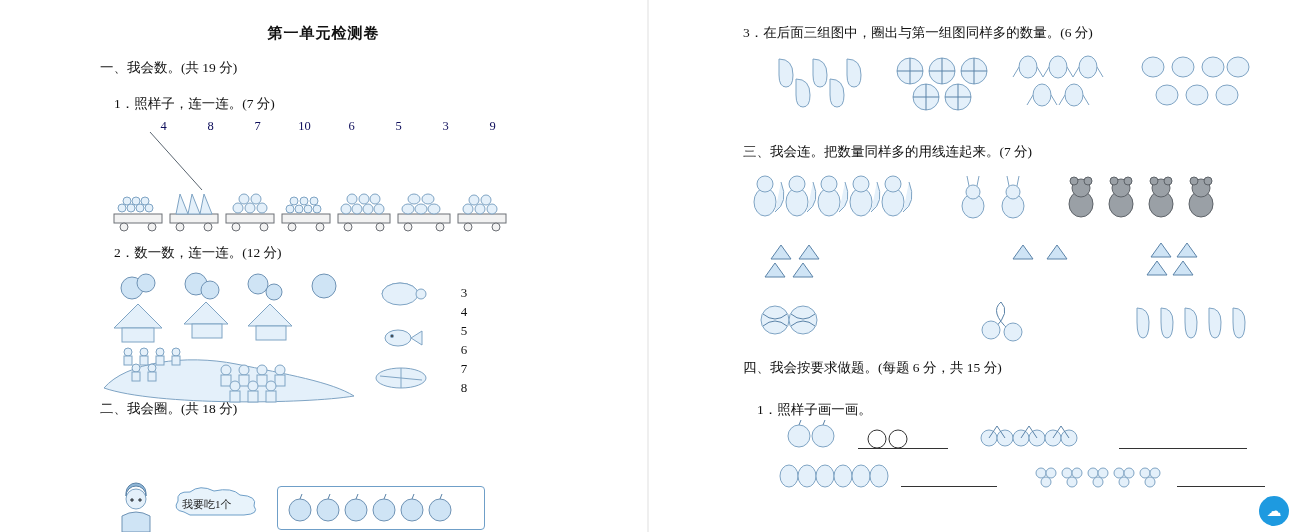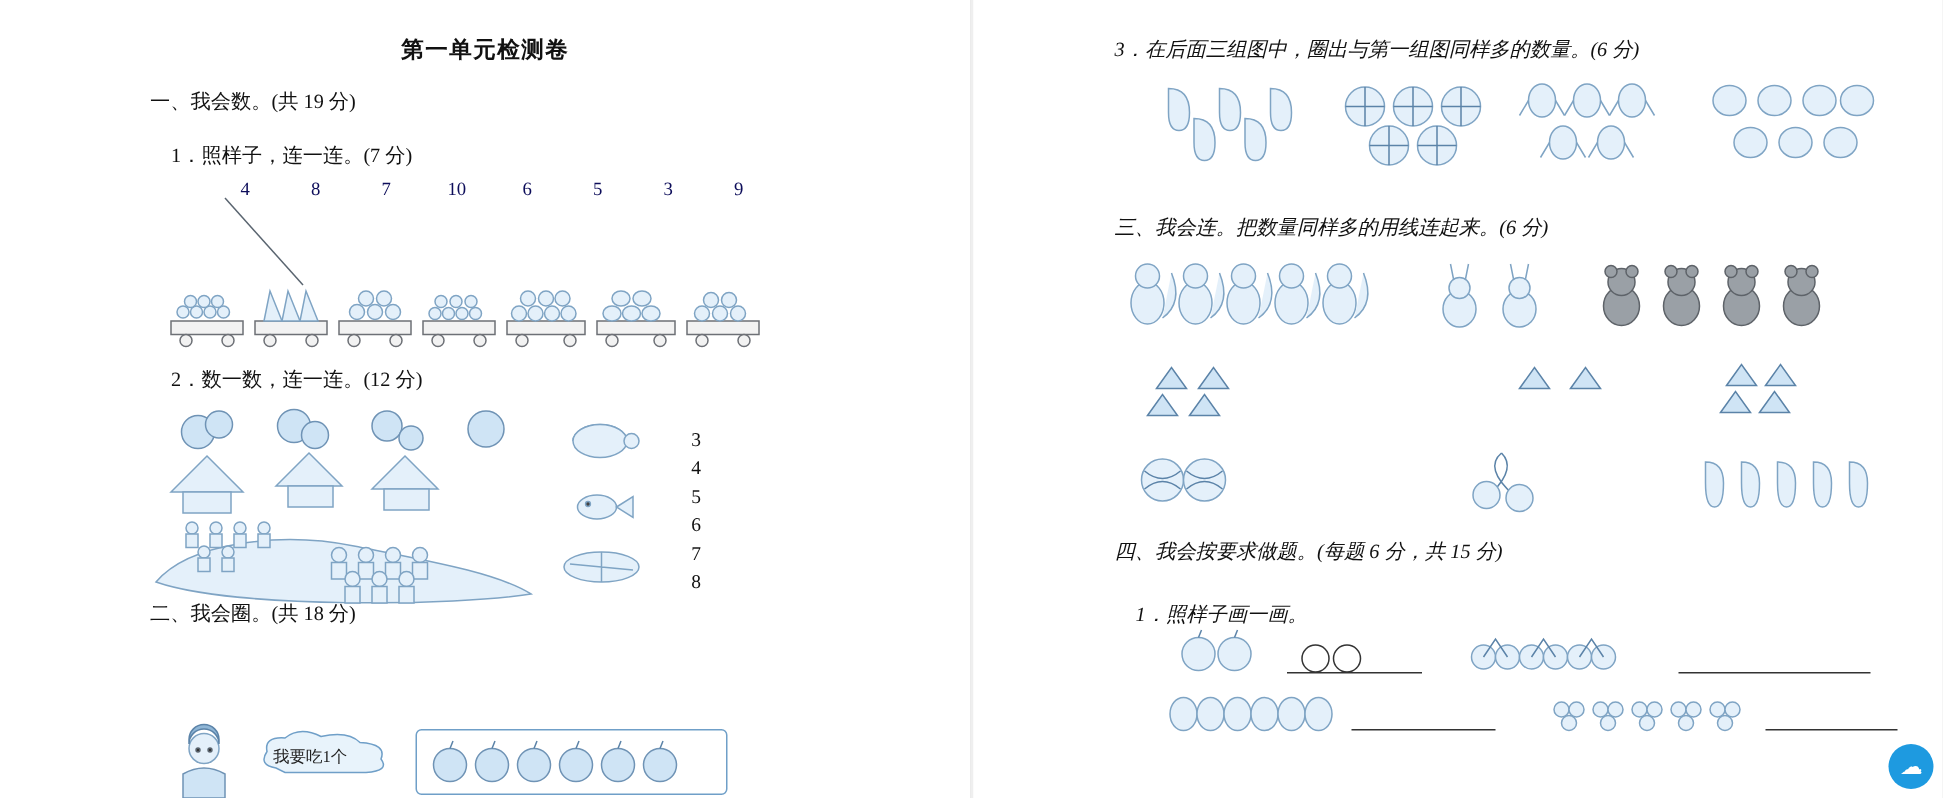"3．在后面三组图中，圈出与第一组图同样多的数量。(6 分)" .right { font-style: italic -> none }
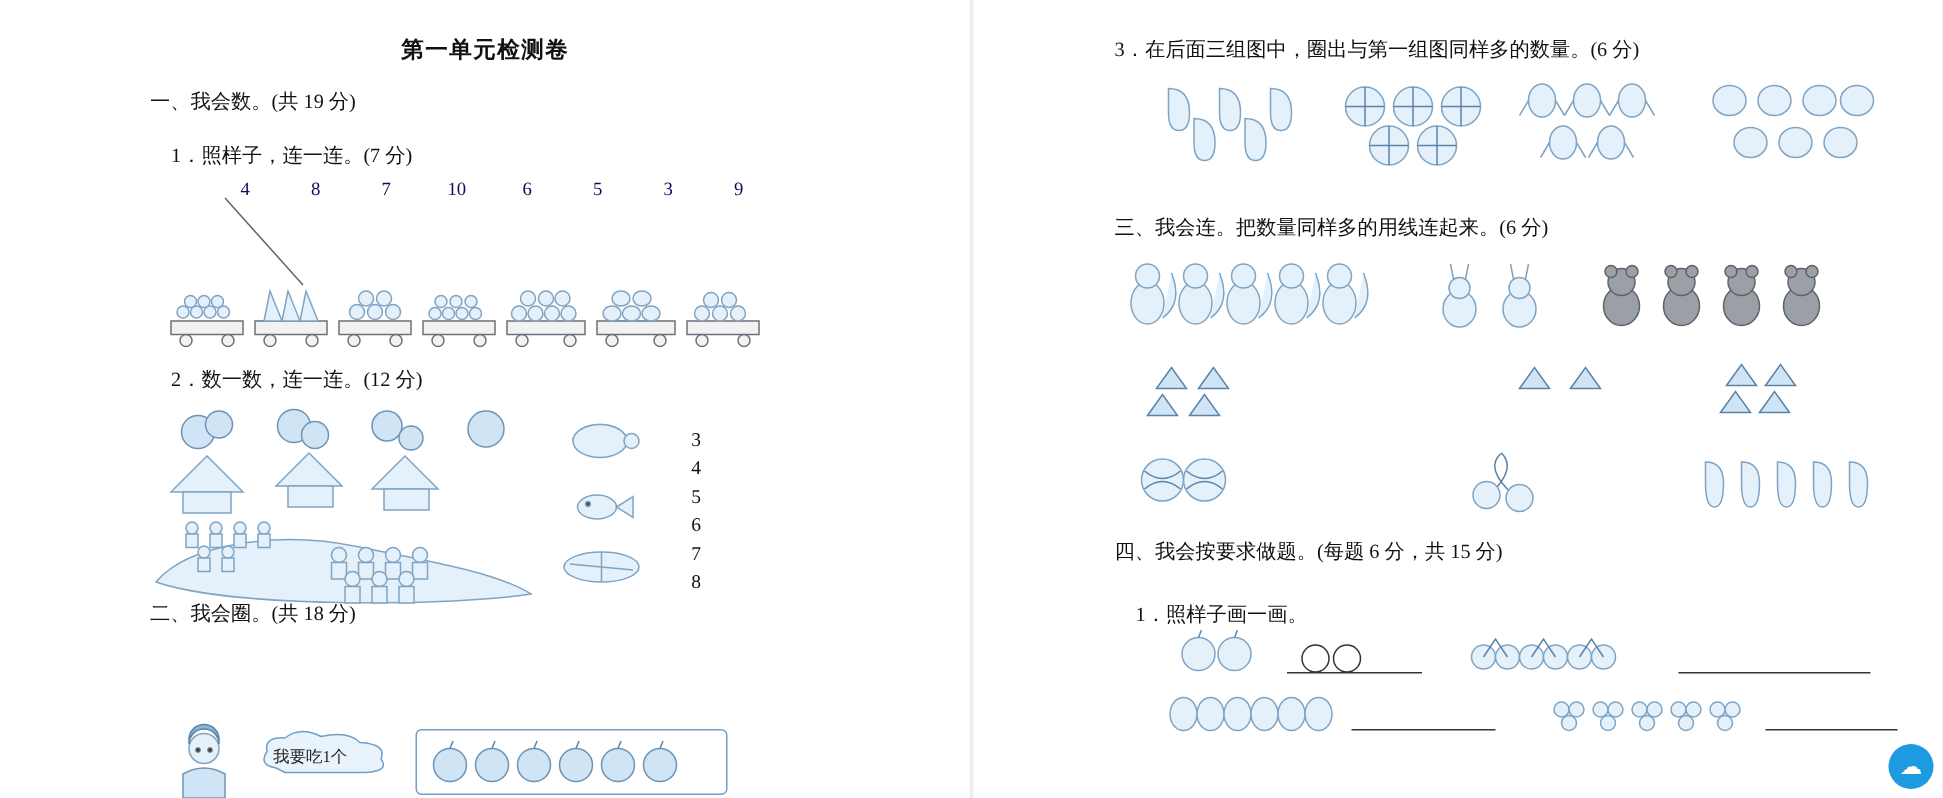"三、我会连。把数量同样多的用线连起来。(6 分)" div.txt { text: 6 -> 7 }
